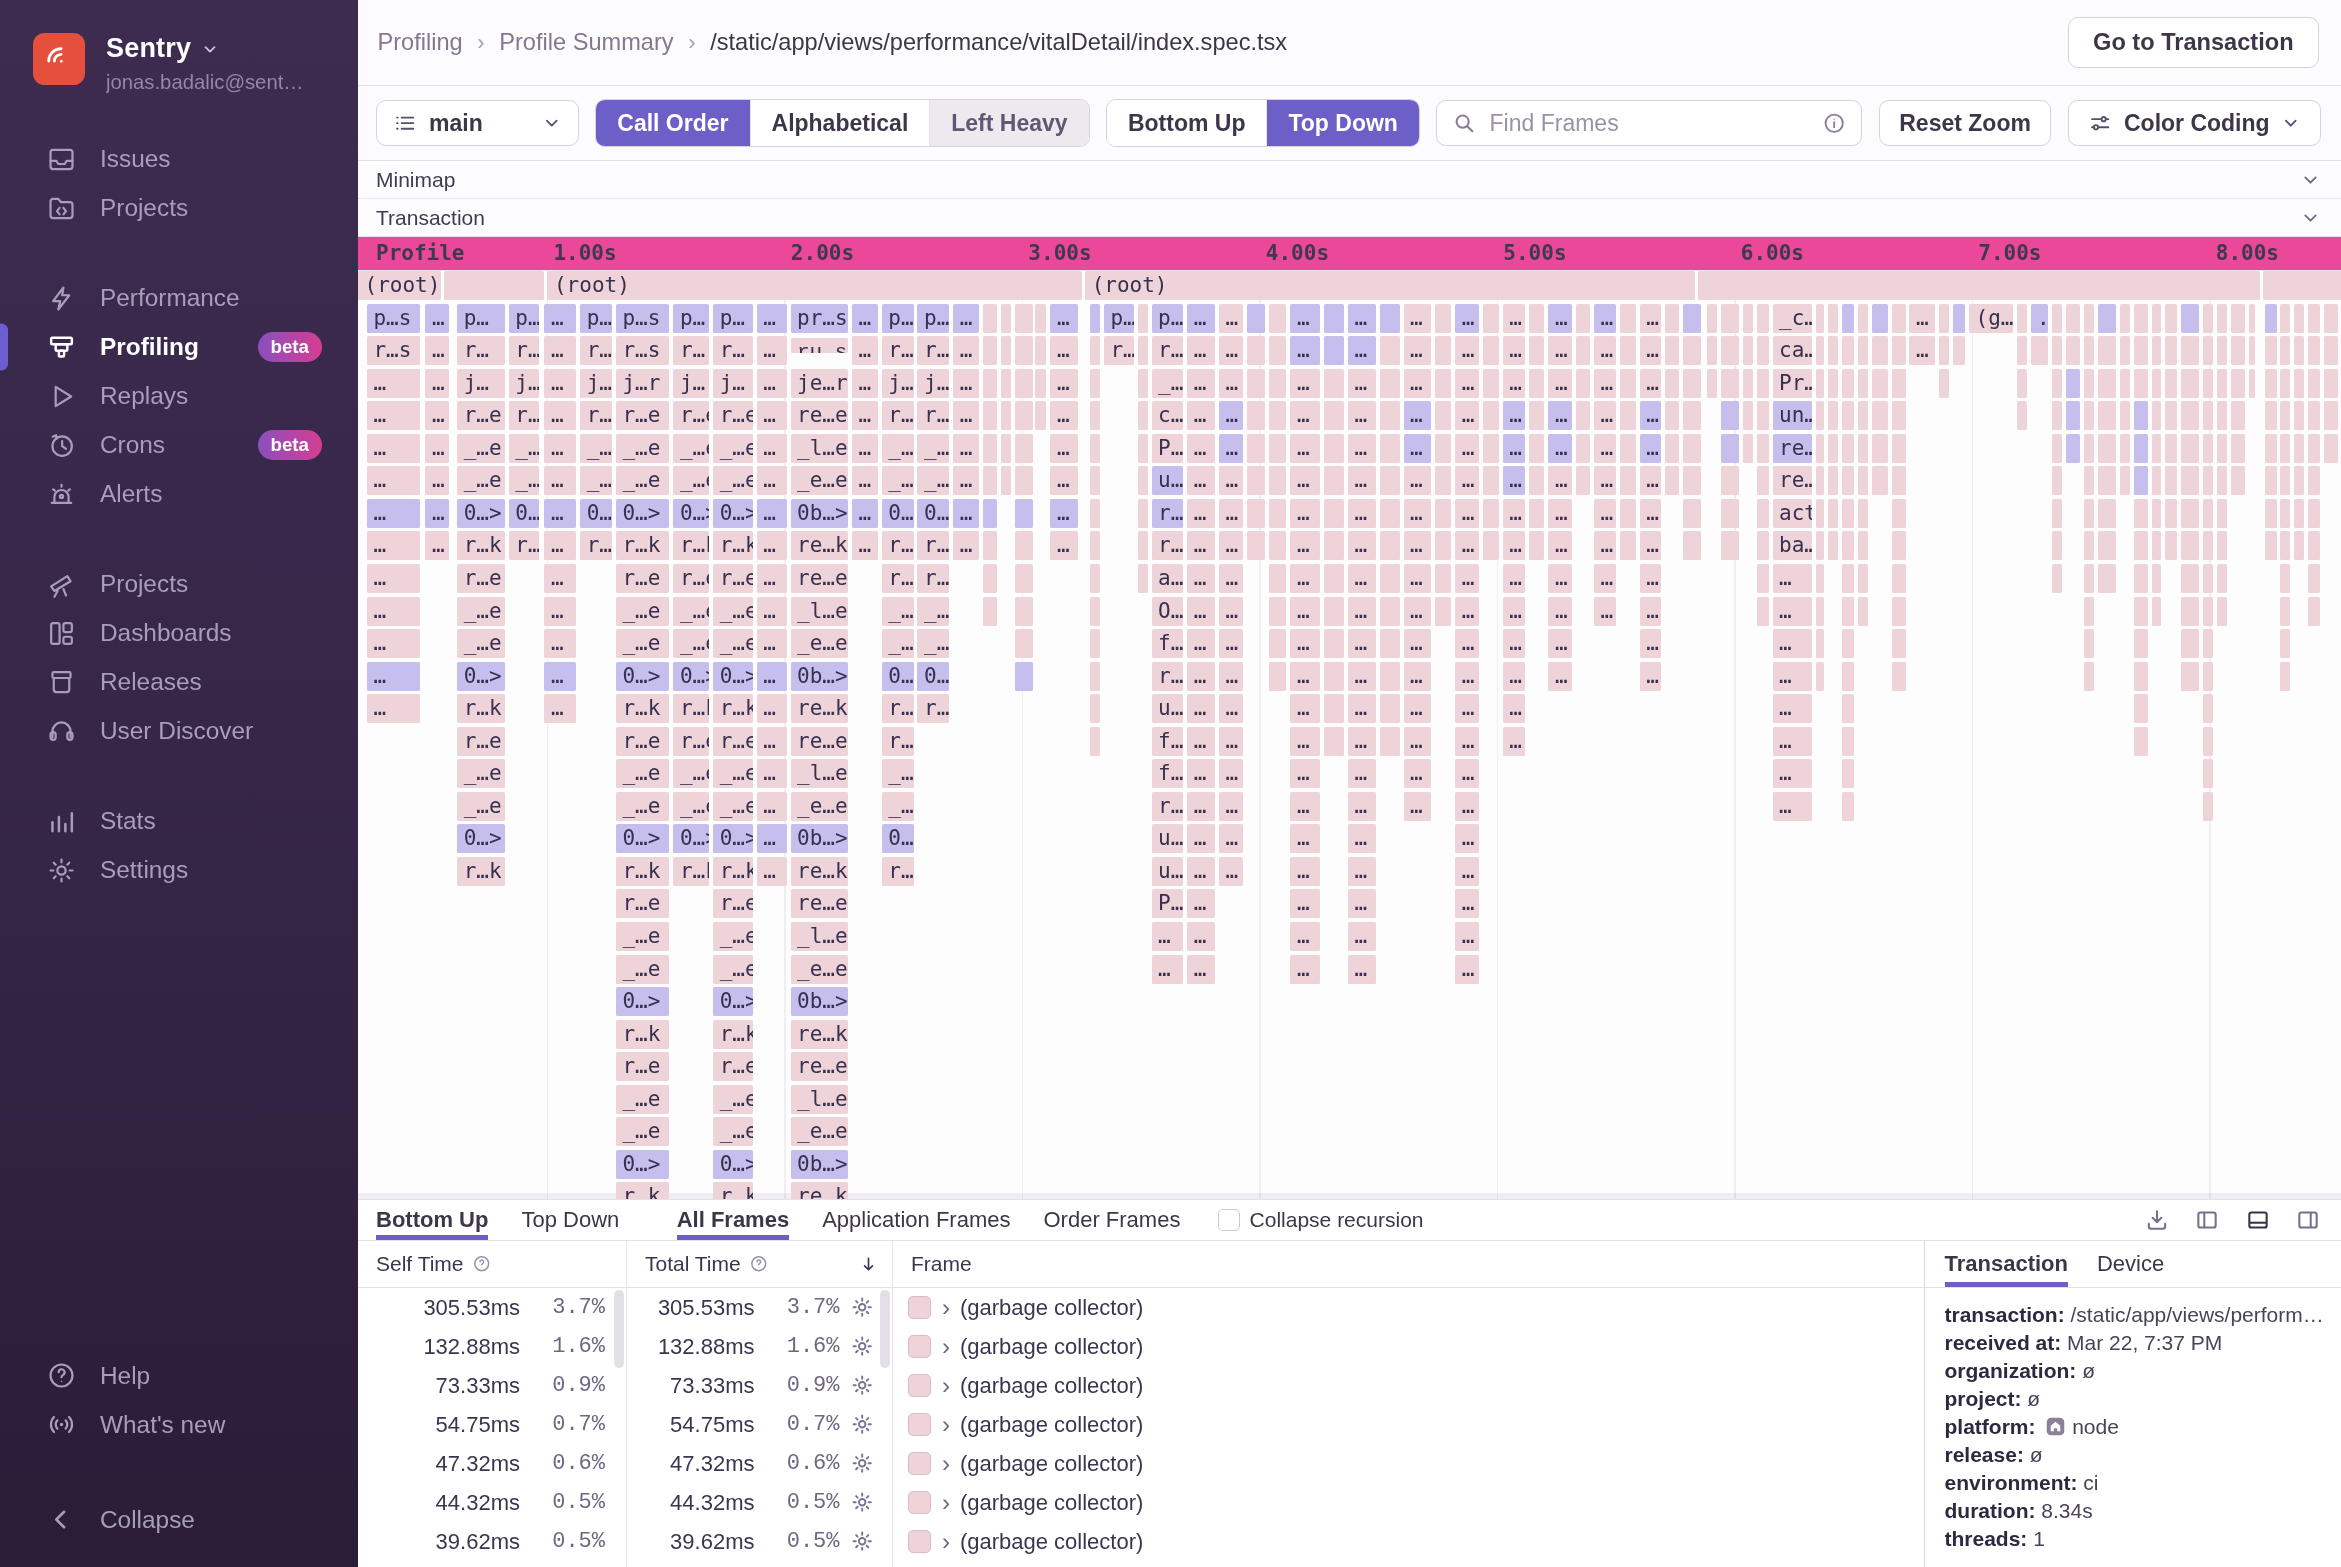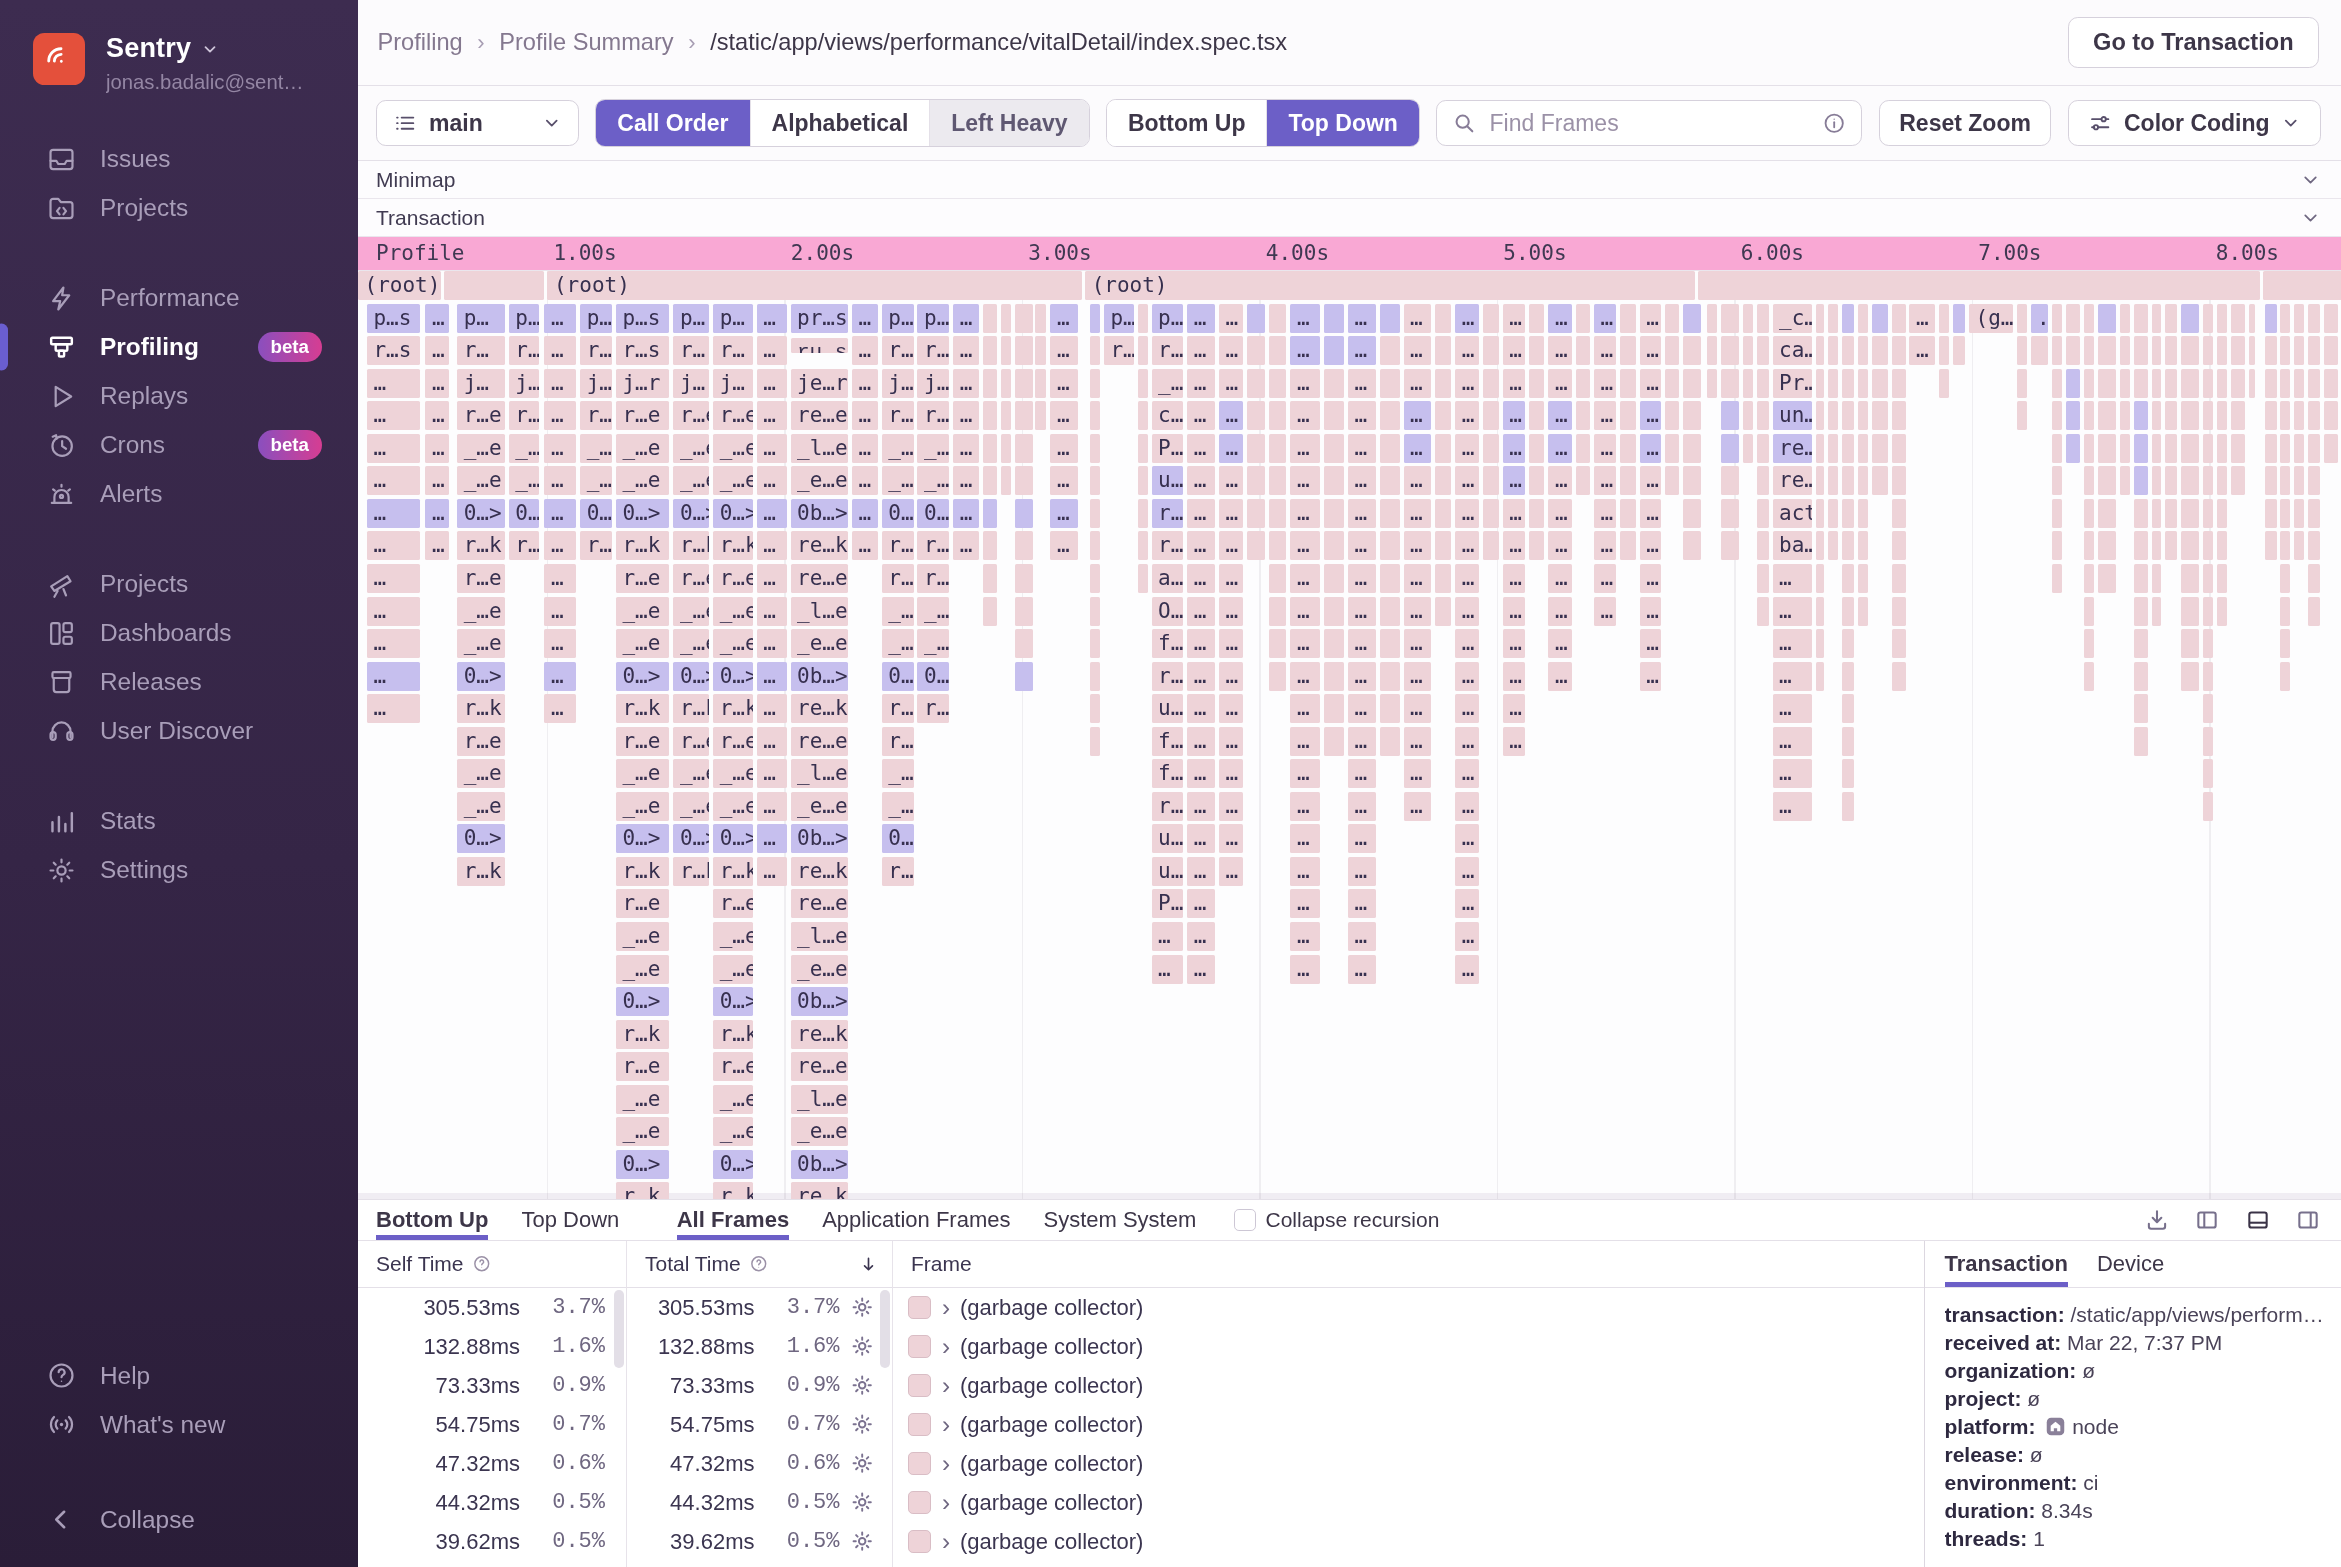"Profile" .axis { background: #f9a8d4 -> #ec4899; font-weight: none -> bold }
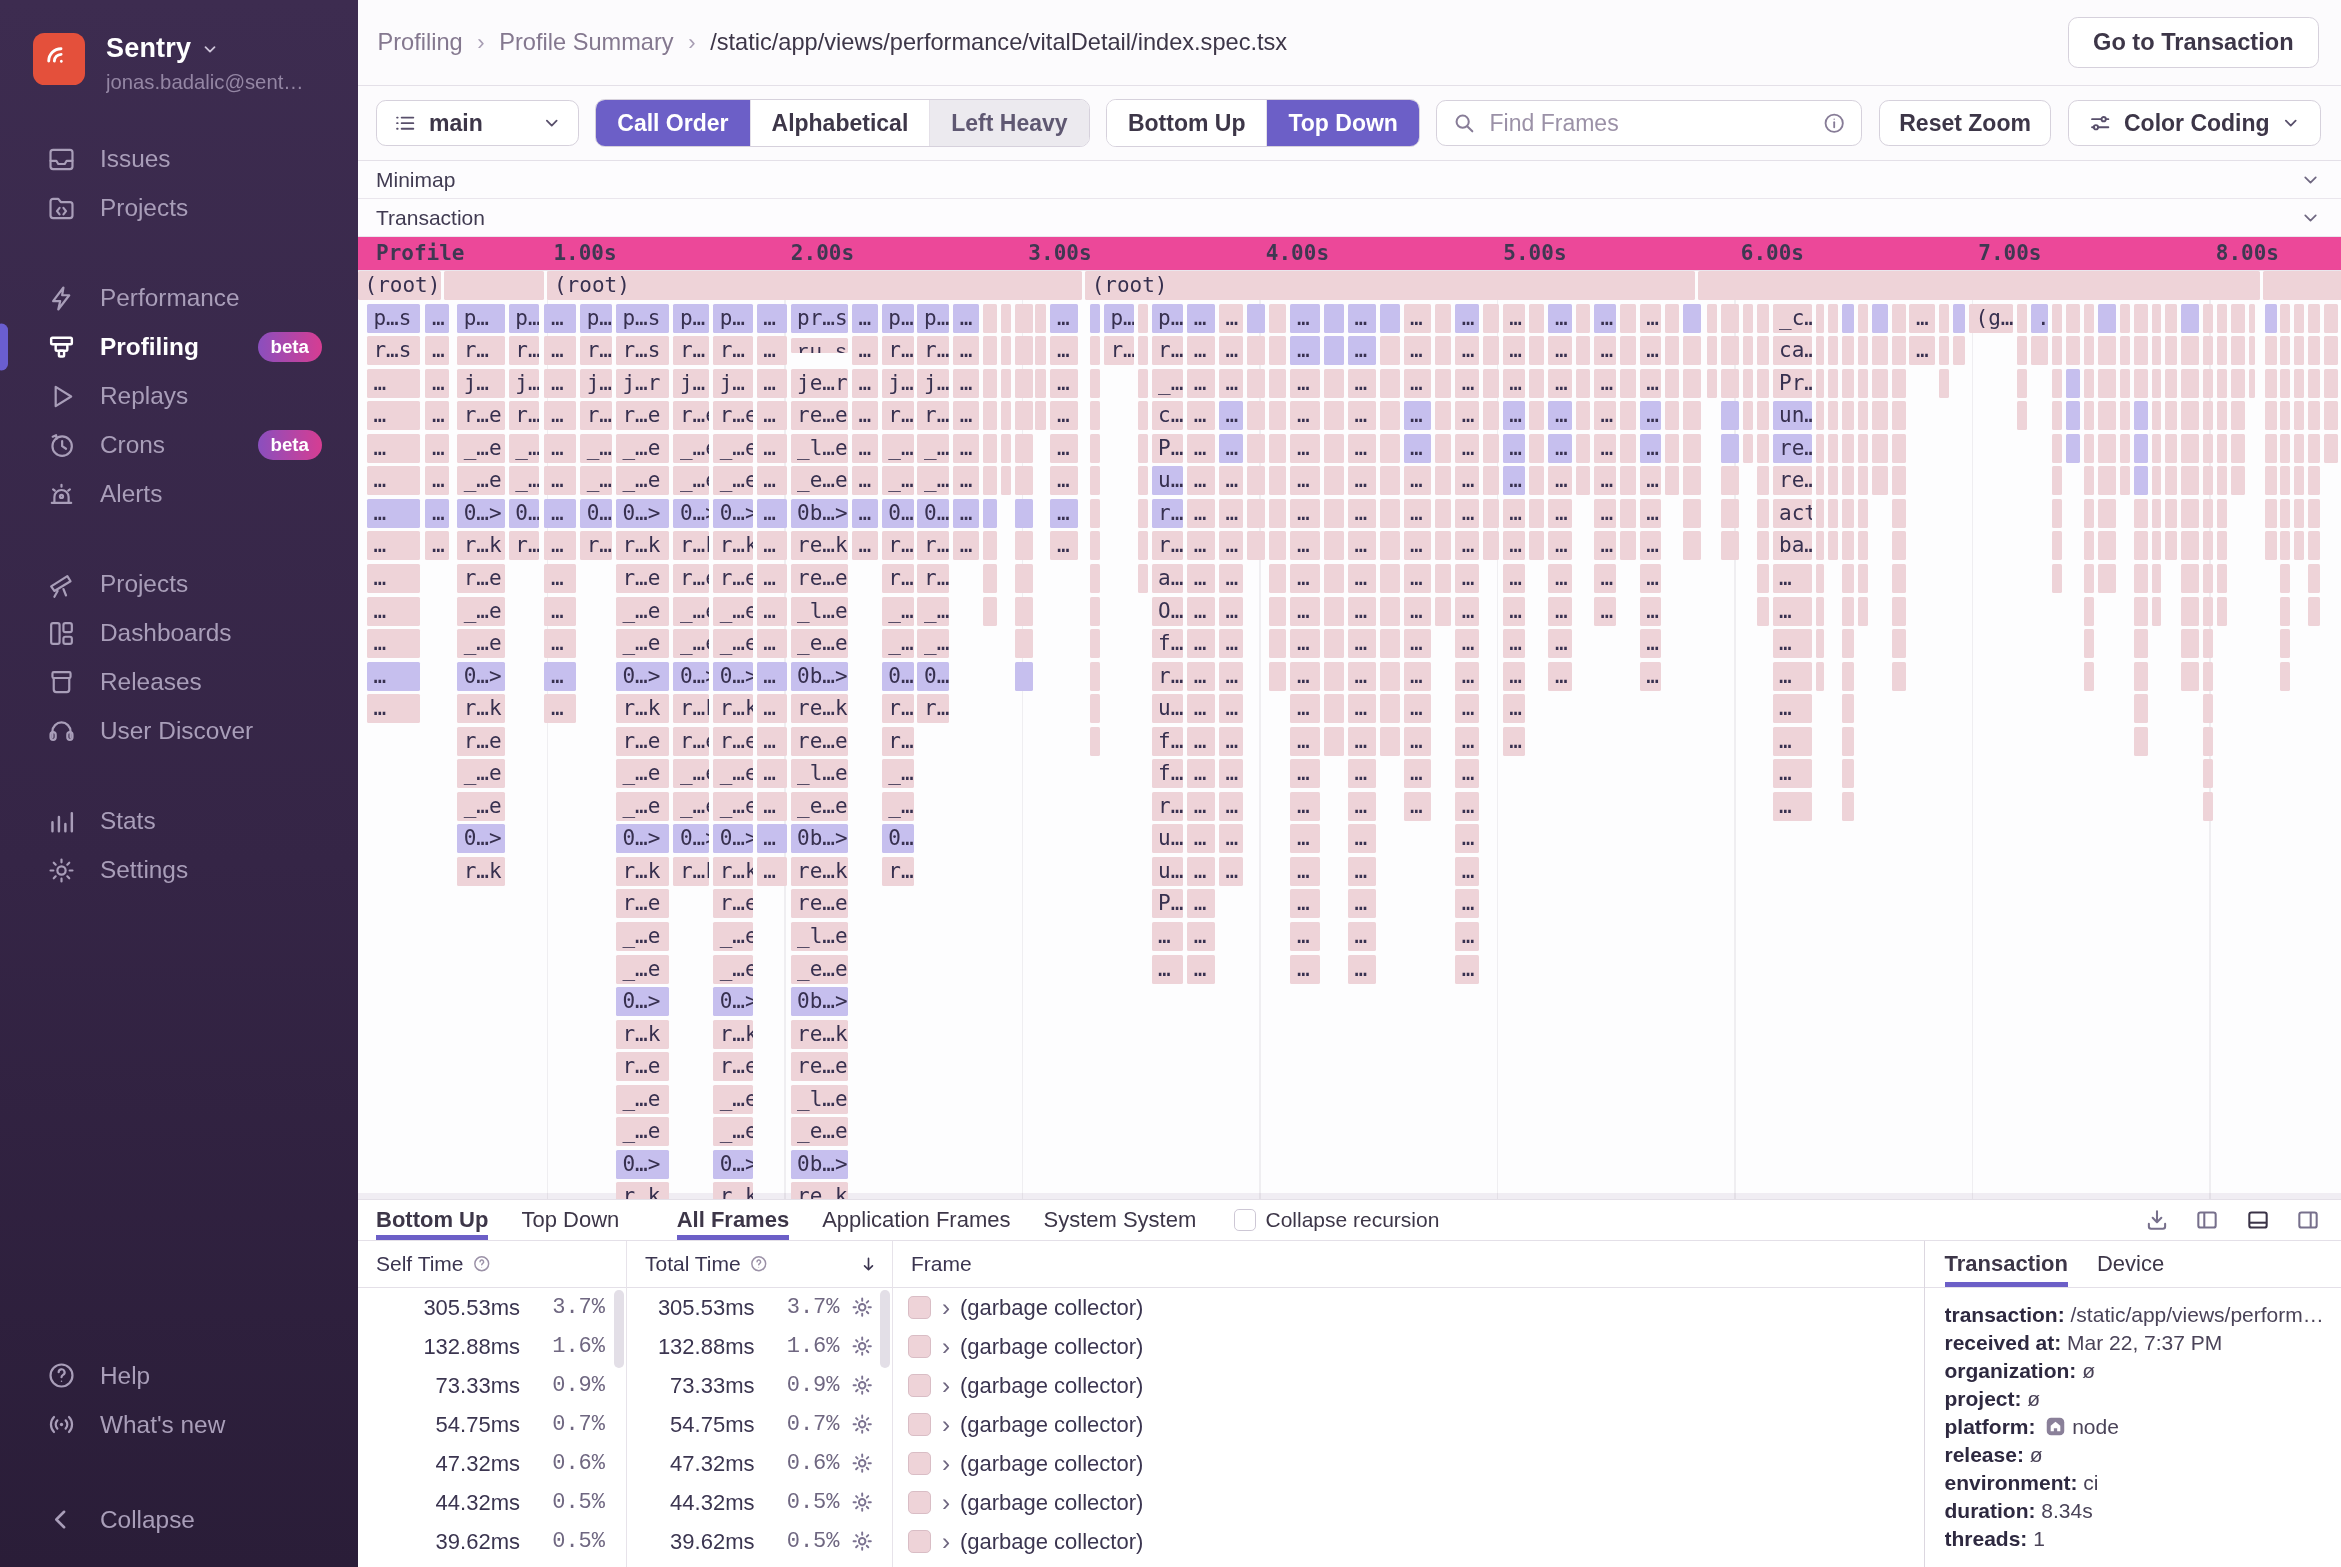"System System" span.tab { text: System System -> Order Frames }
